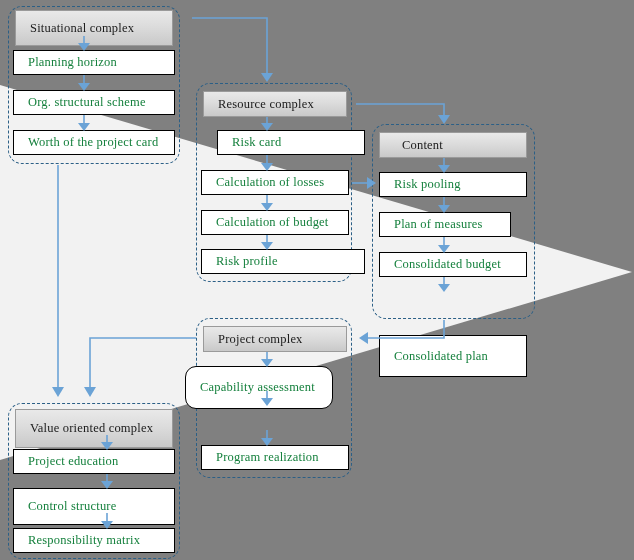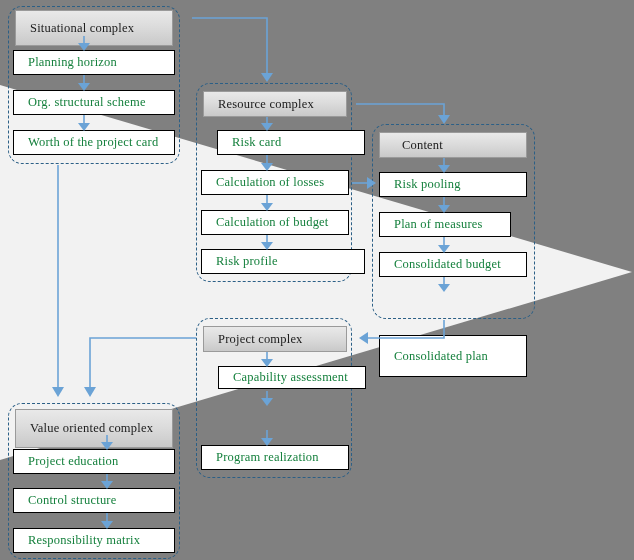"Capability assessment" div.node { border-radius: none -> 11px; height: 23px -> 43px; left: 218px -> 185px }
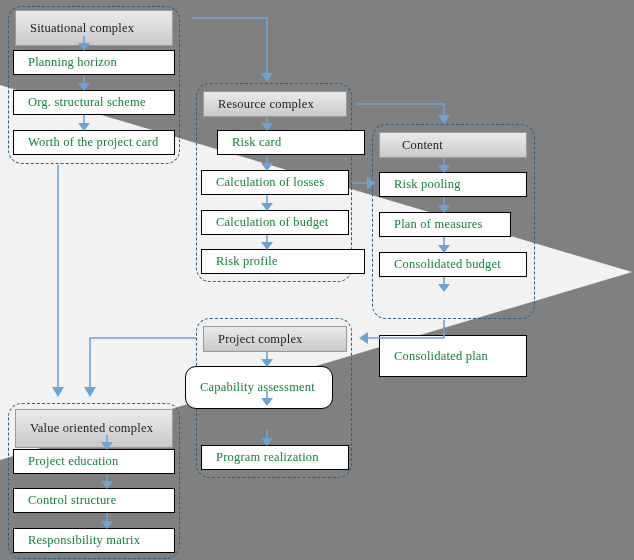"Control structure" div.node { height: 25px -> 37px }
